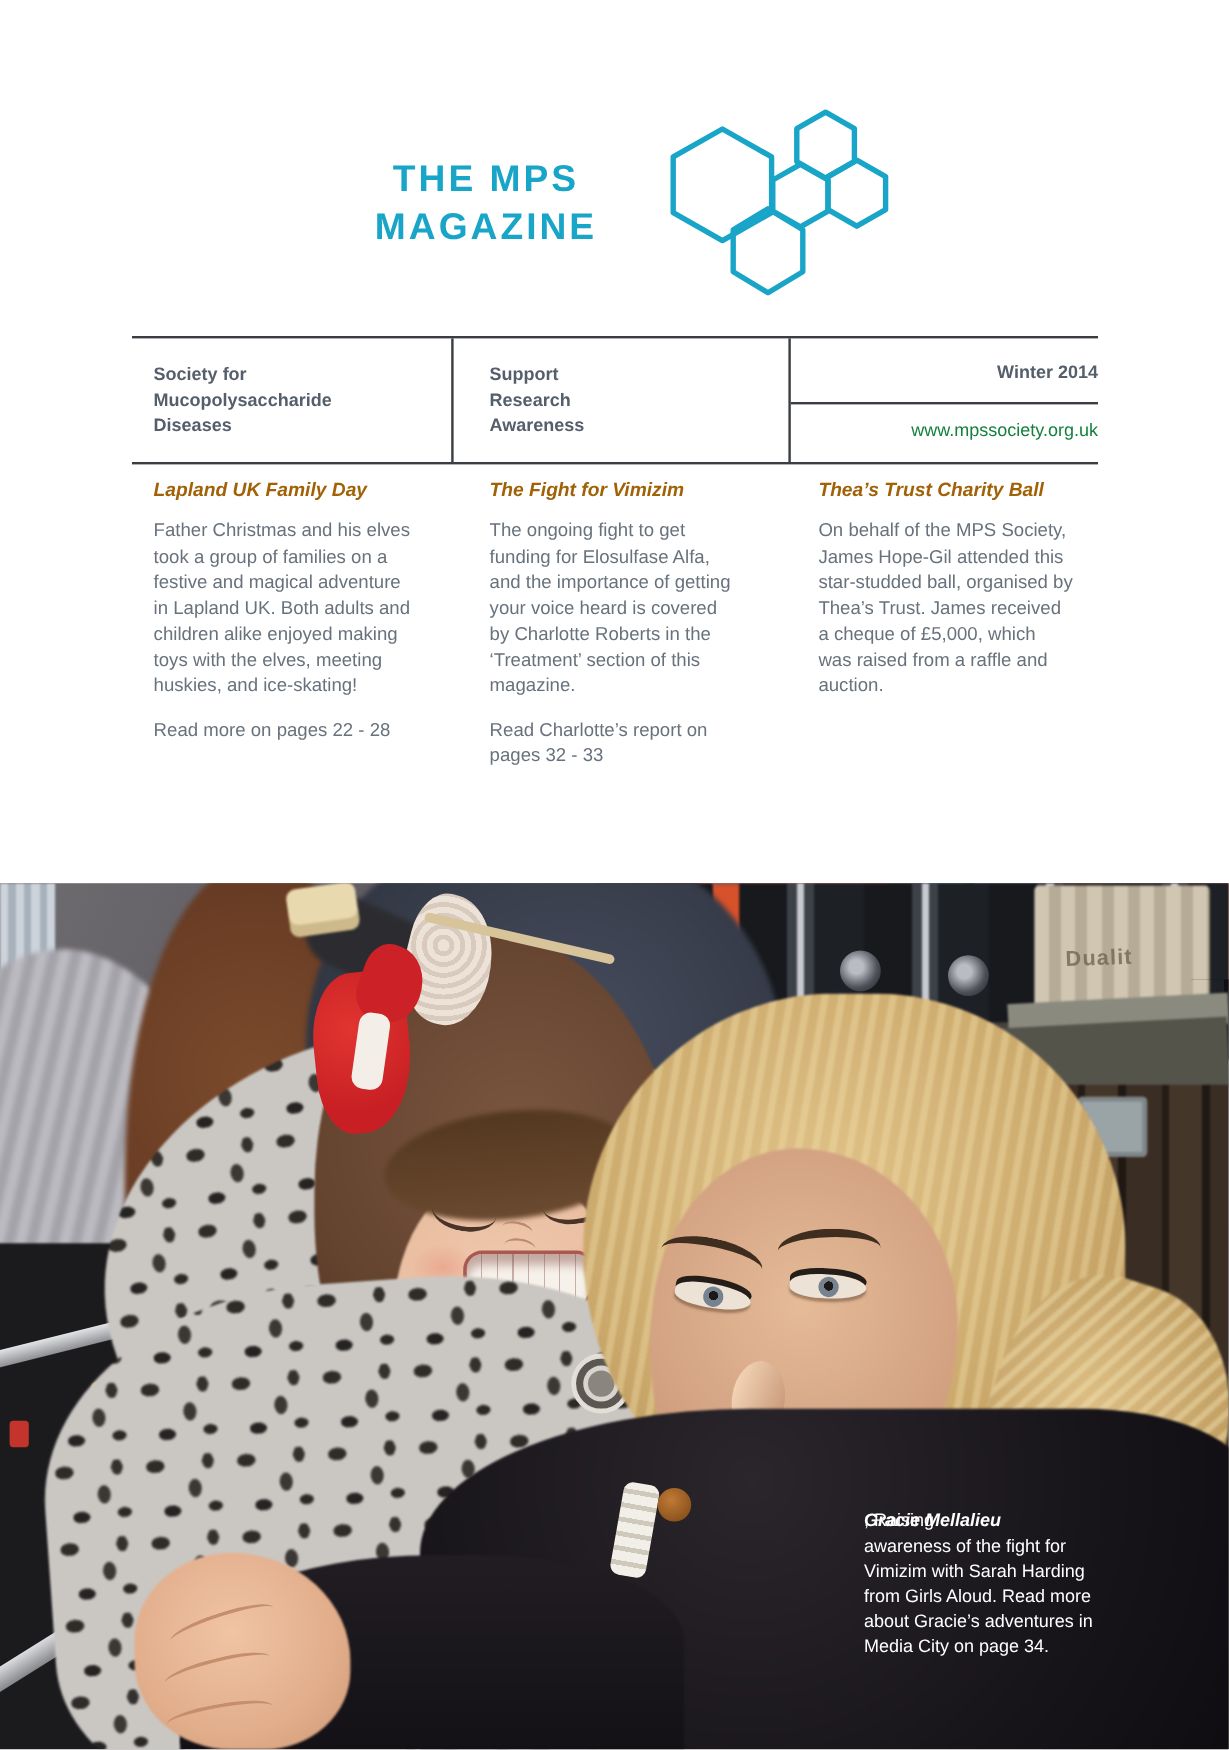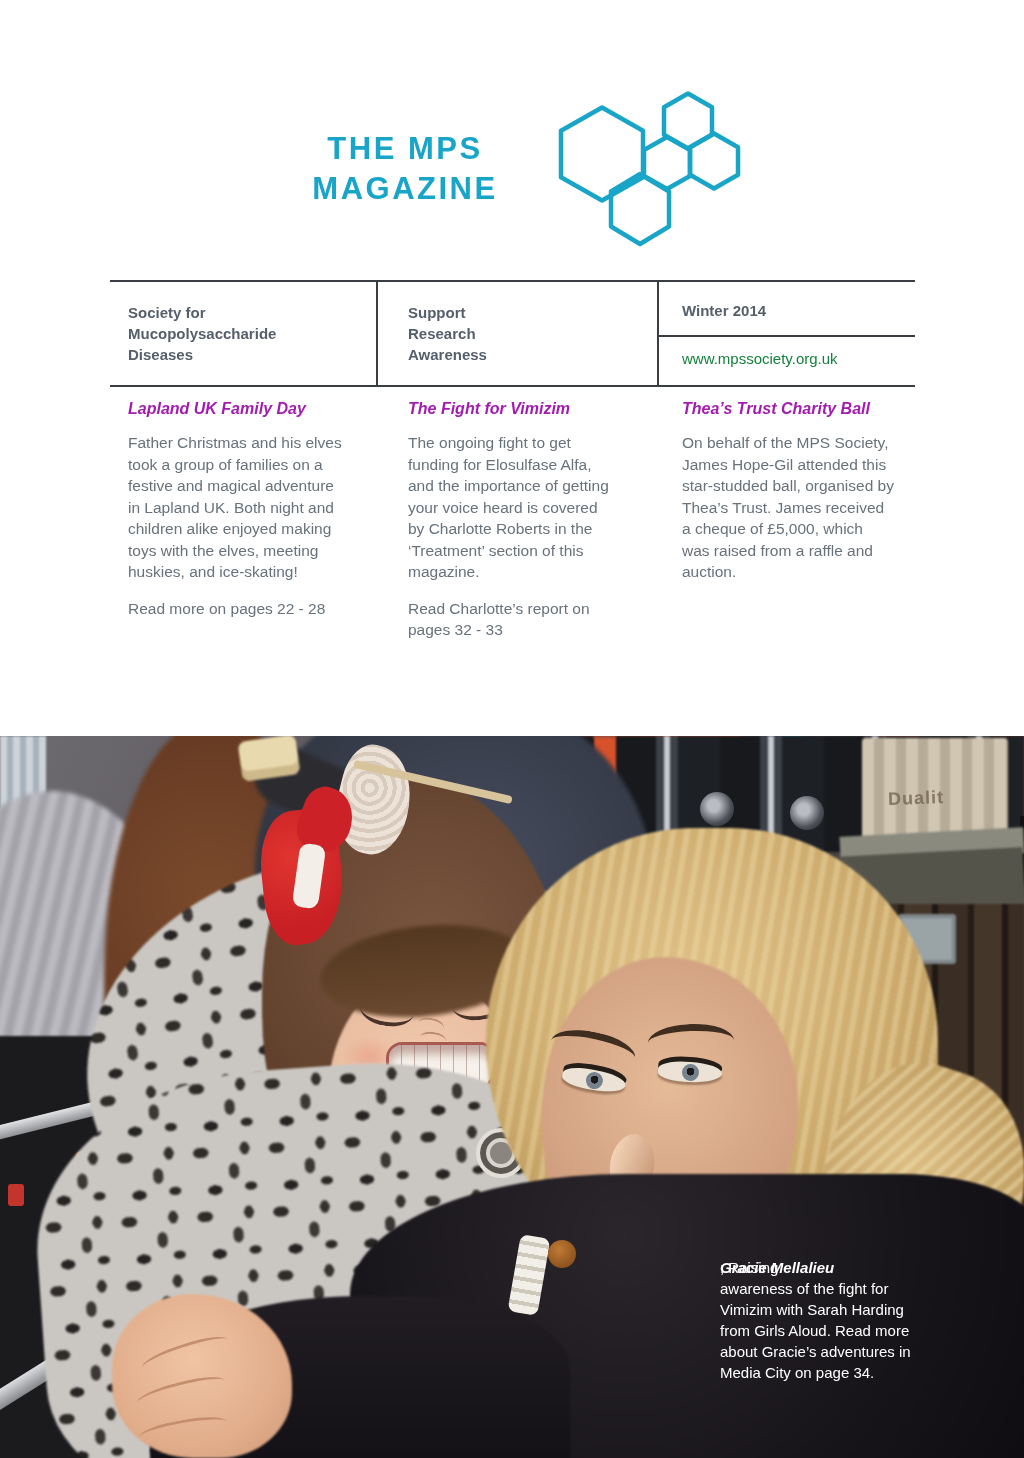"Winter 2014" .col-c { text-align: none -> right }
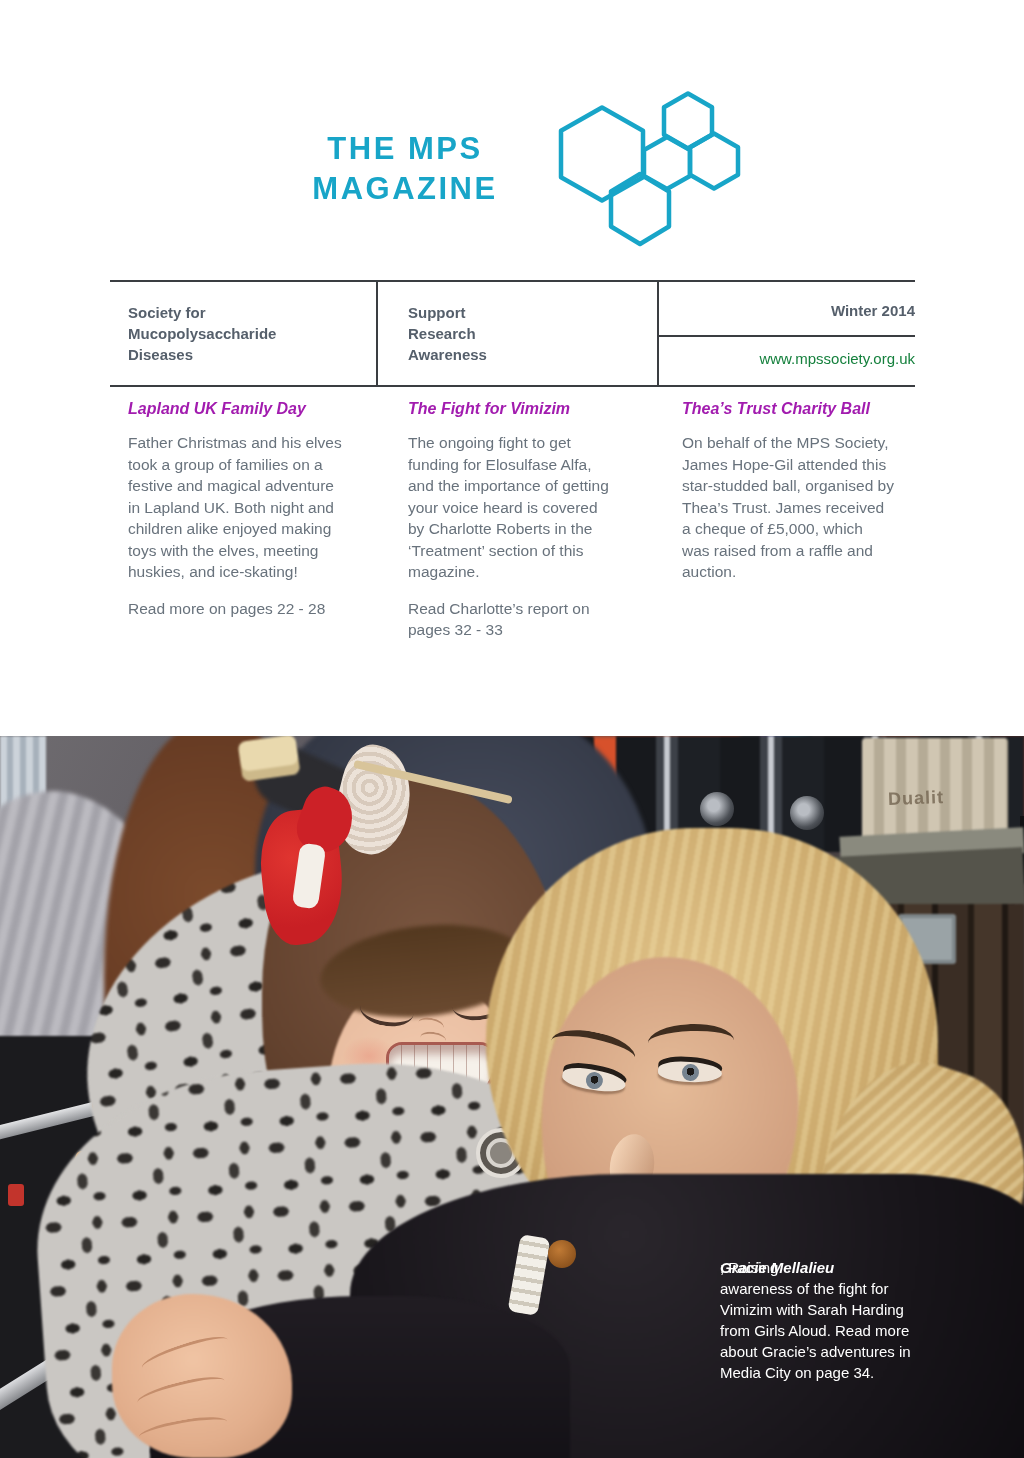"Lapland UK Family Day" .art-title { color: #a21caf -> #a16207 }
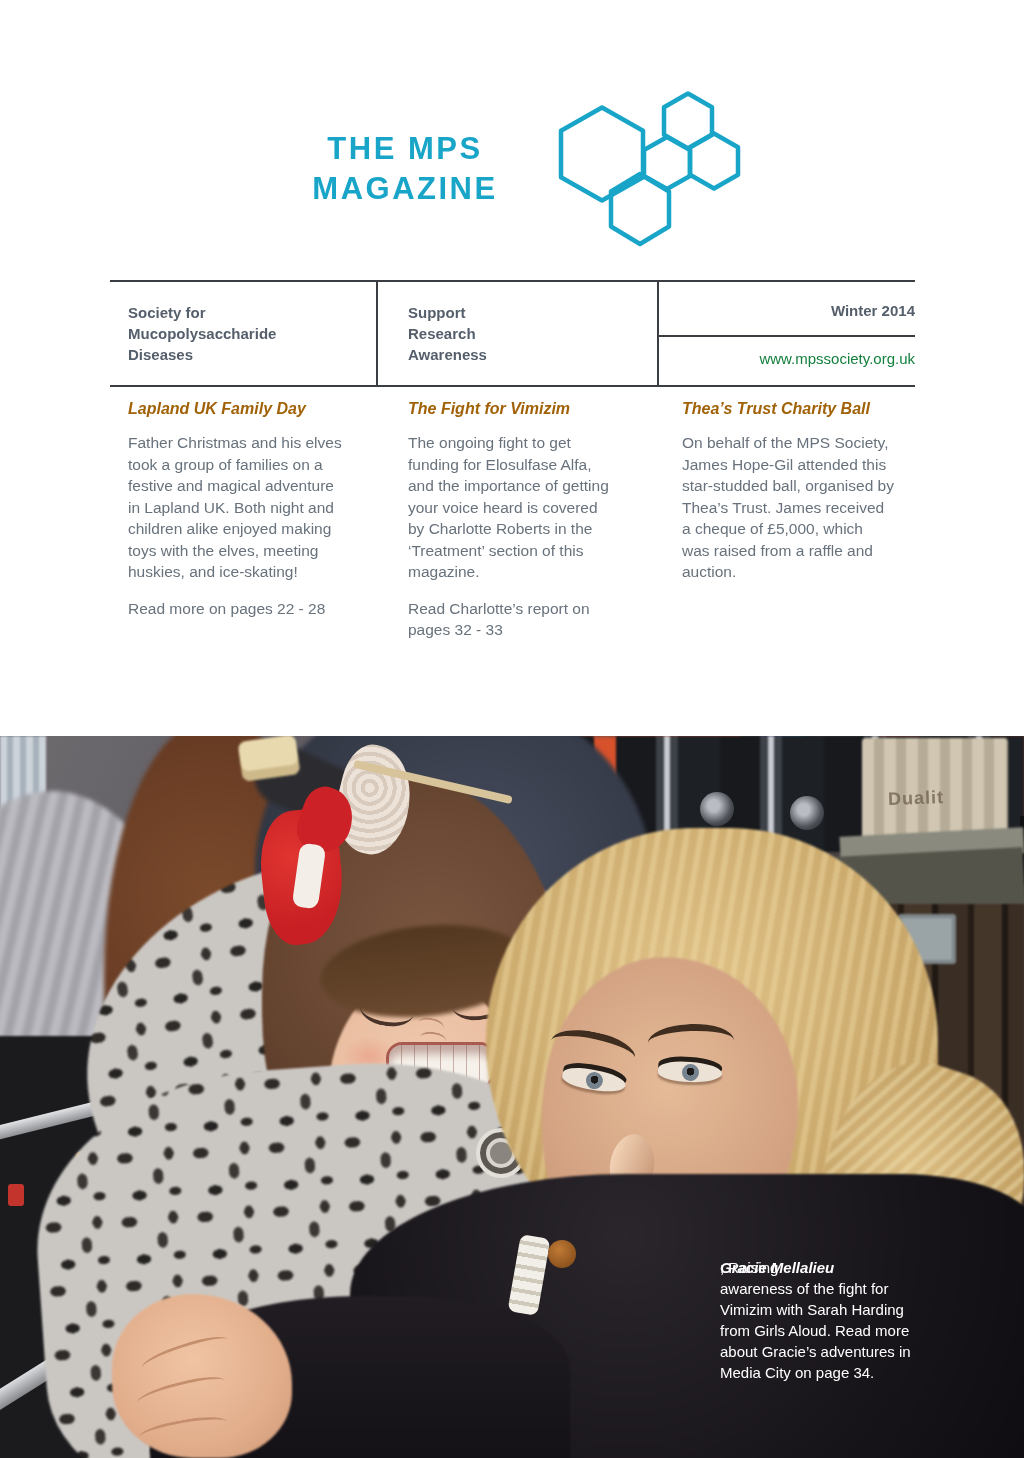"Father Christmas and his elves" p.art-body { text: night -> adults }
